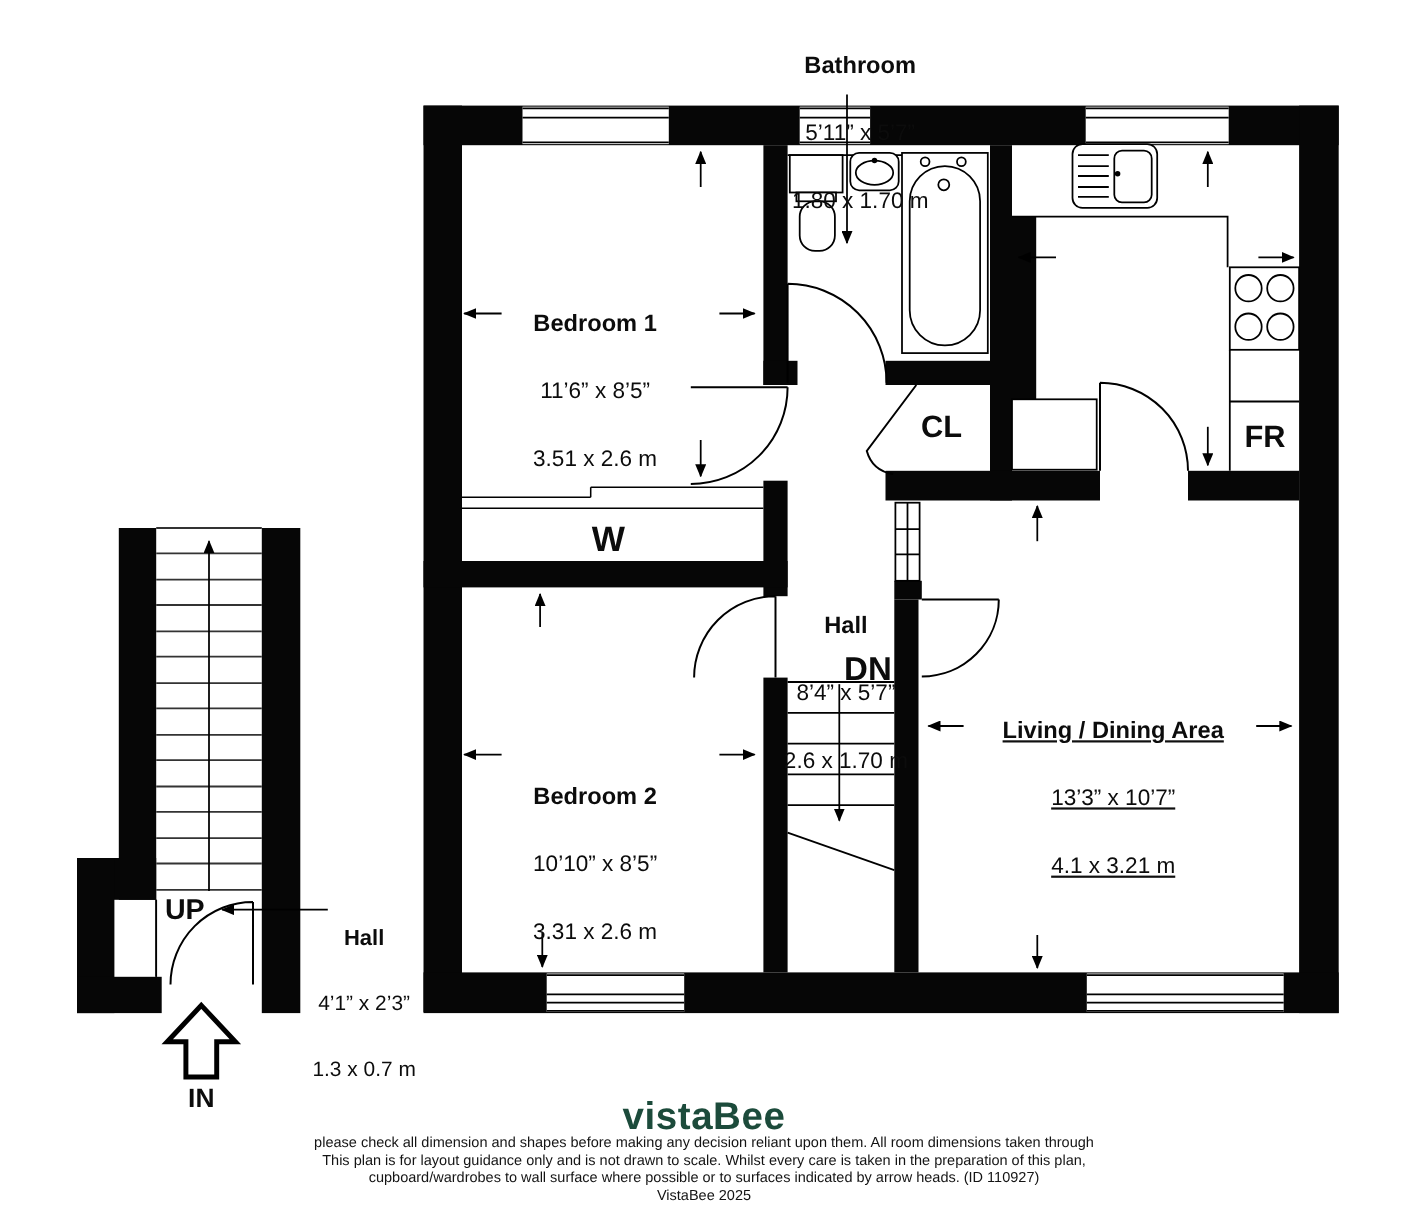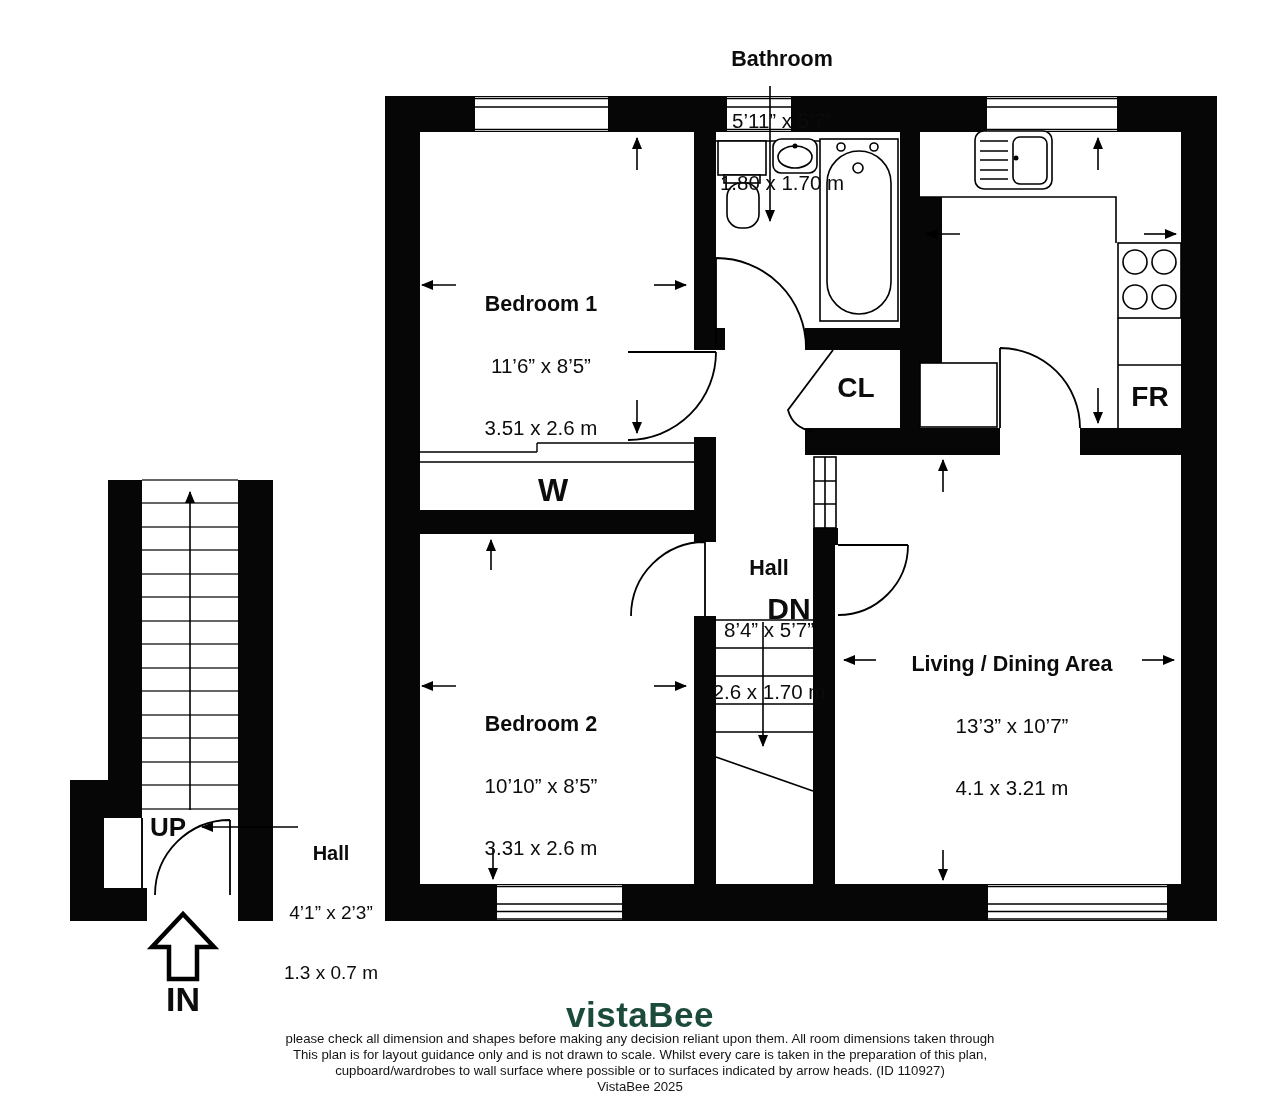"Bedroom 1" div.lbl { top: 257px -> 247px }
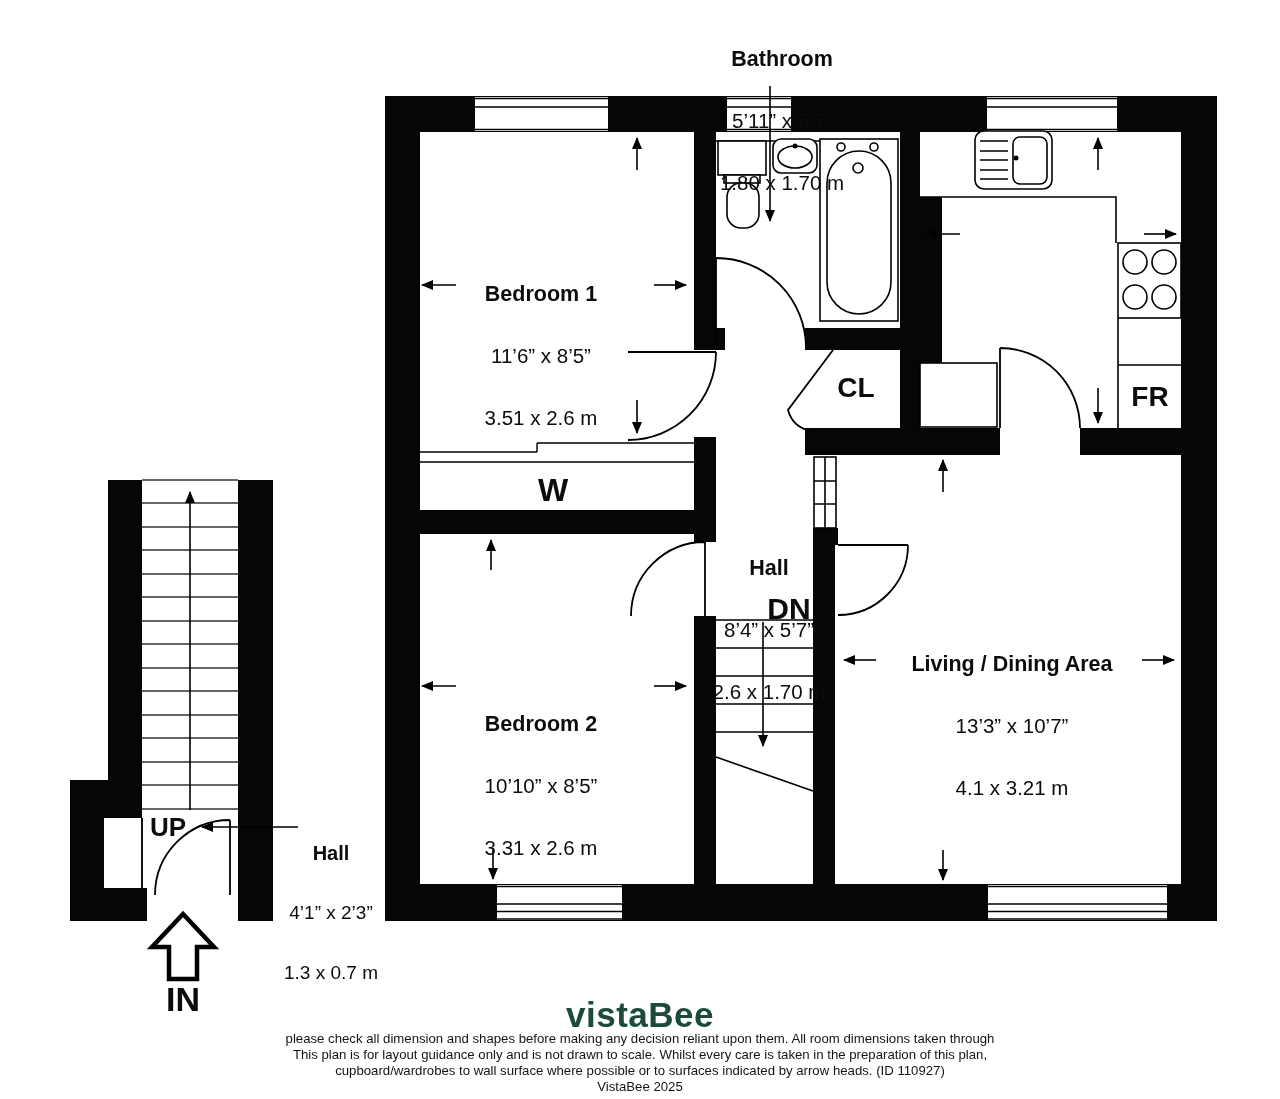"Living / Dining Area" div.lbl { text-decoration: none -> underline }
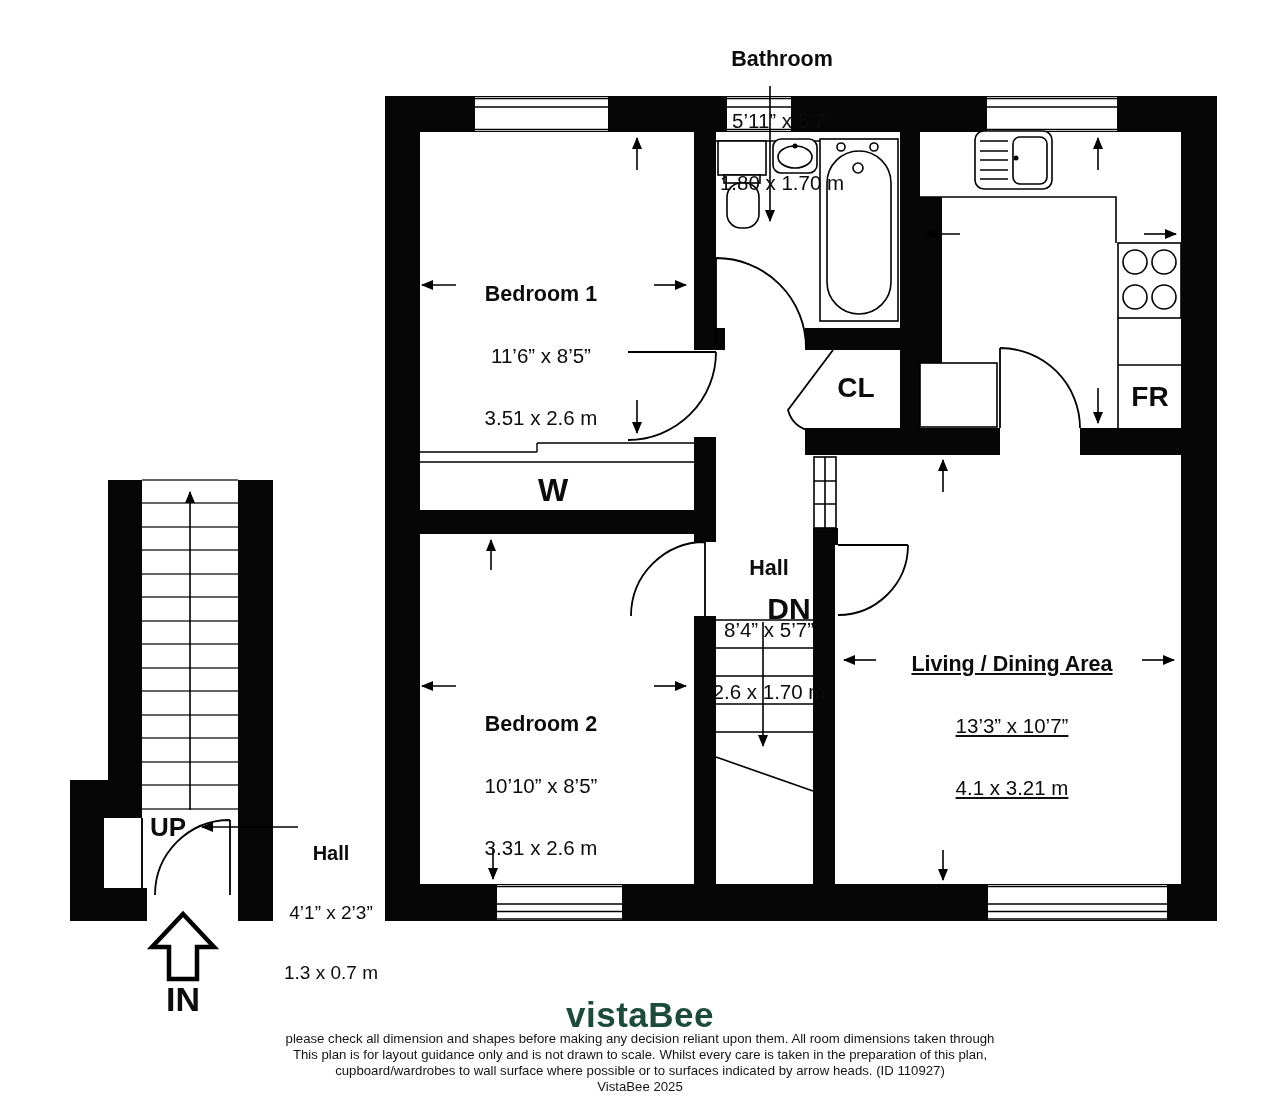"IN" div.marker { font-size: 34px -> 24px }
